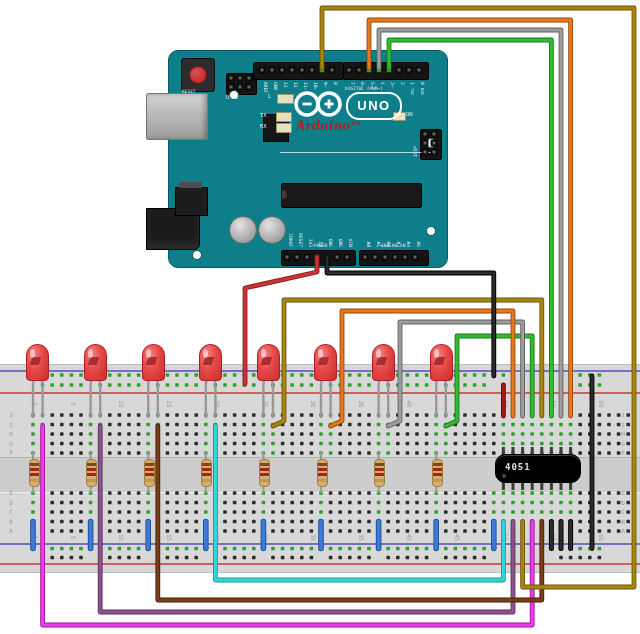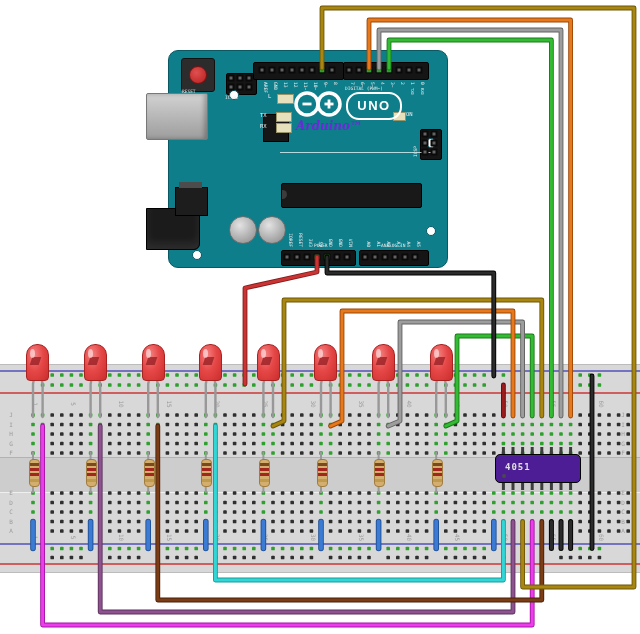"Arduino™" #brand { color: #6d28d9 -> #b91c1c }
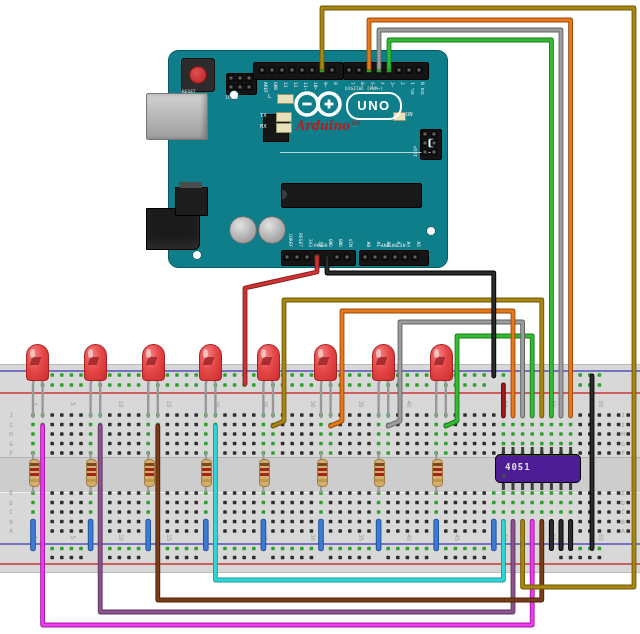"4051" #ic4051 { background: #4c1d95 -> #000000; border-radius: 5px -> 10px }
